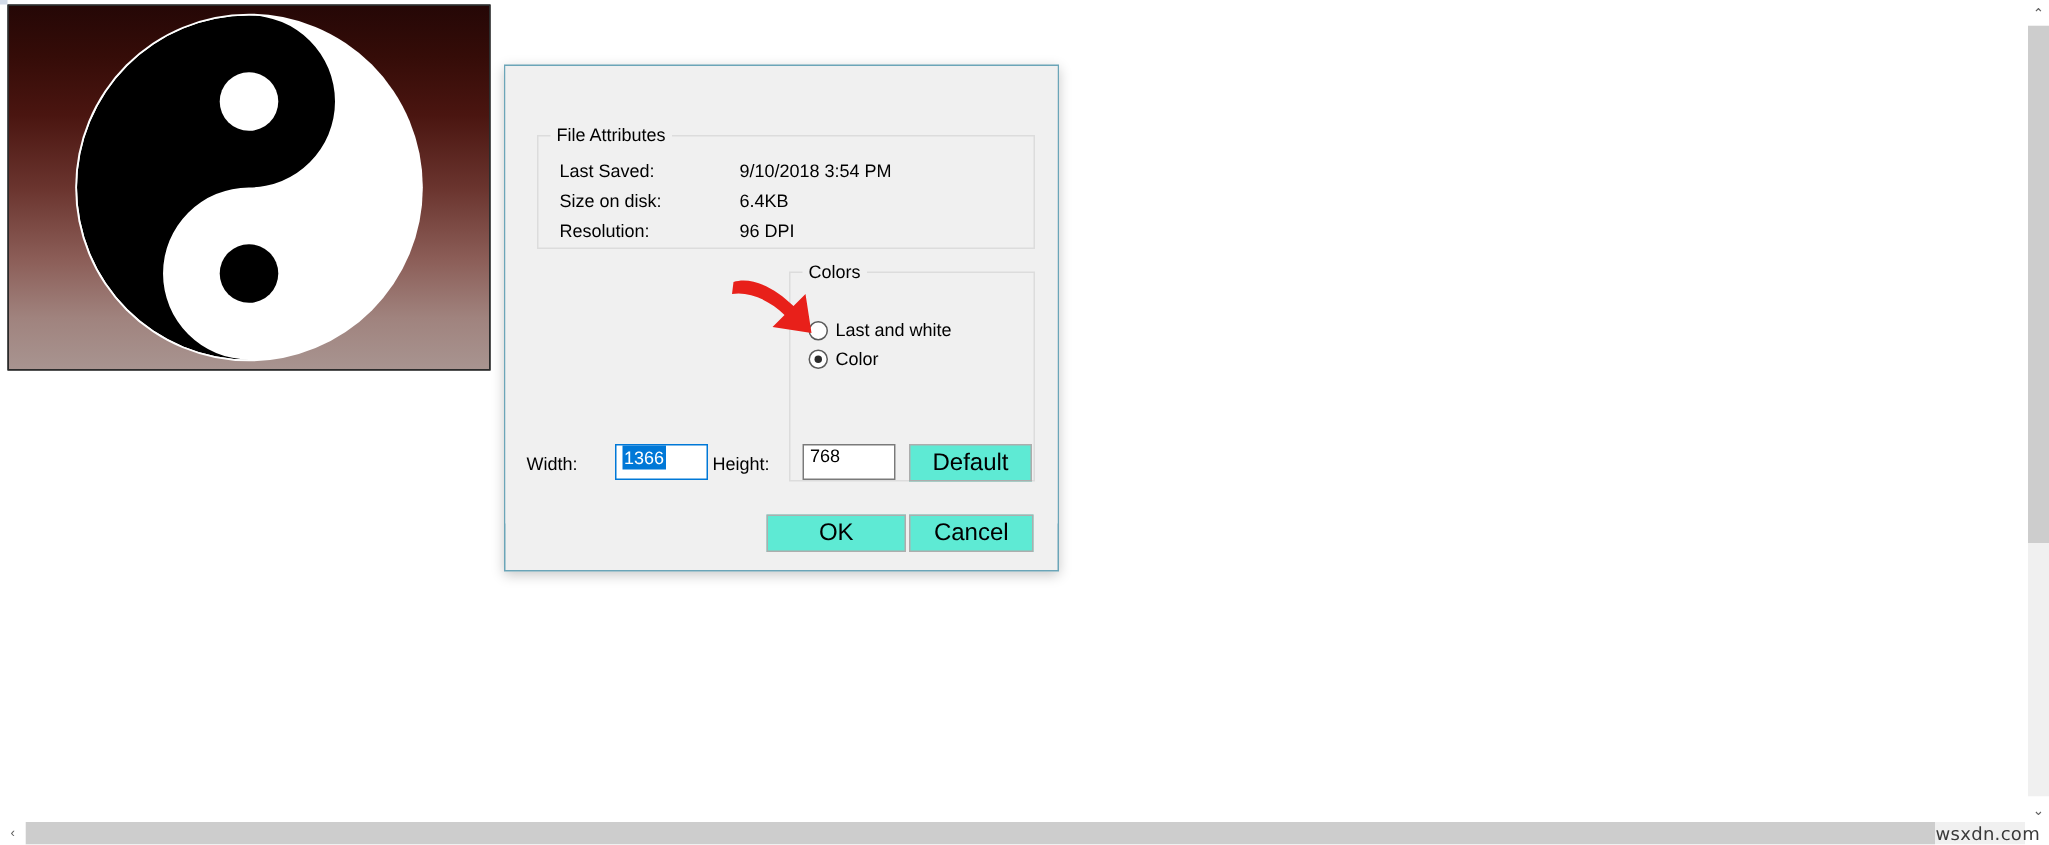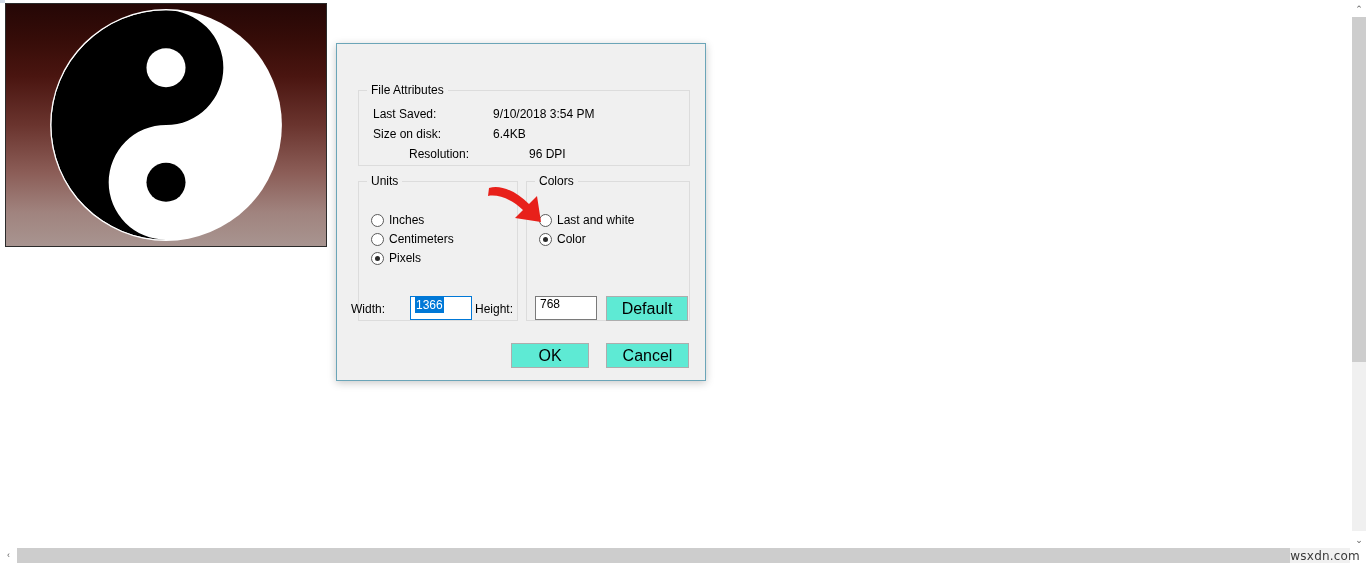"Resolution:" .r3 { margin-left: 36px -> none }
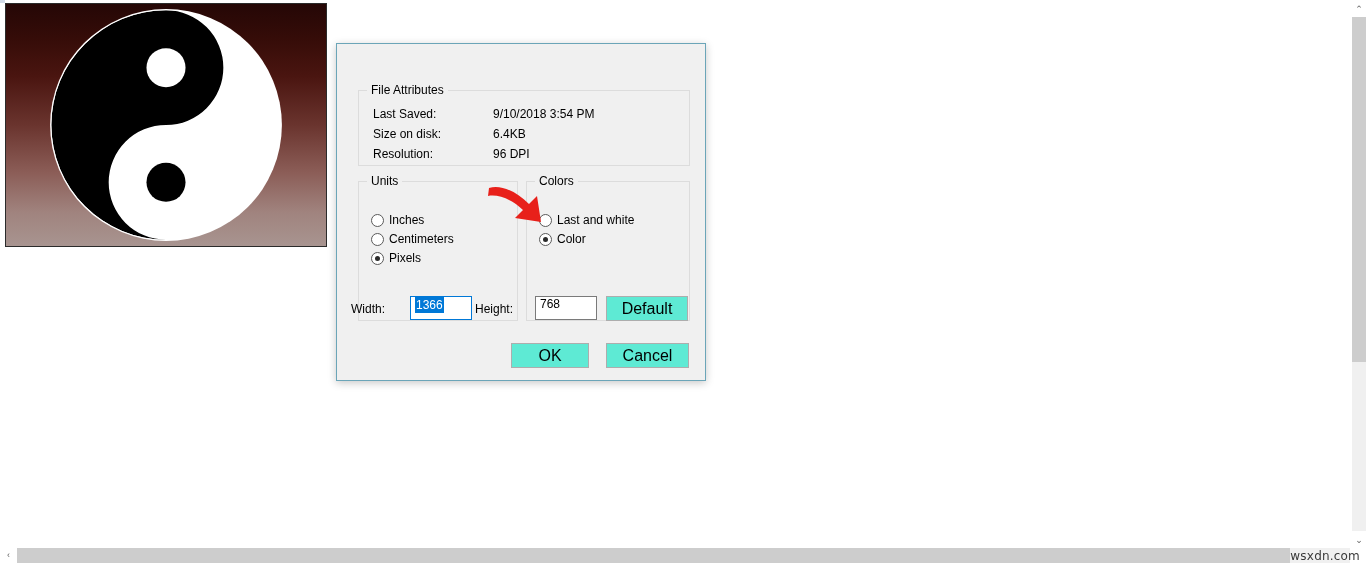"Units" div.groupbox { html: <div> <span>Units</span> <div> <span></span> <span>Inches</span> </div> <div> <span></span> <span>Centimeters</span> </div> <div> <span></span> <span>Pixels</span> </div> </div> -> none }
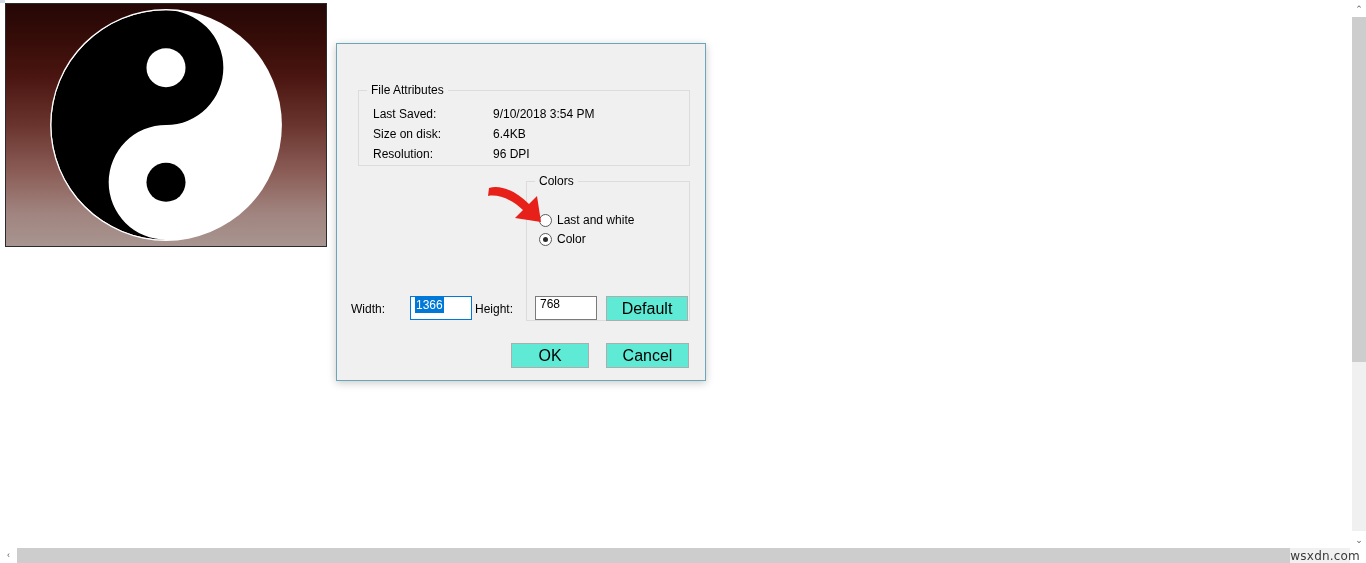"OK" #btn-ok { width: 78px -> 93px }
